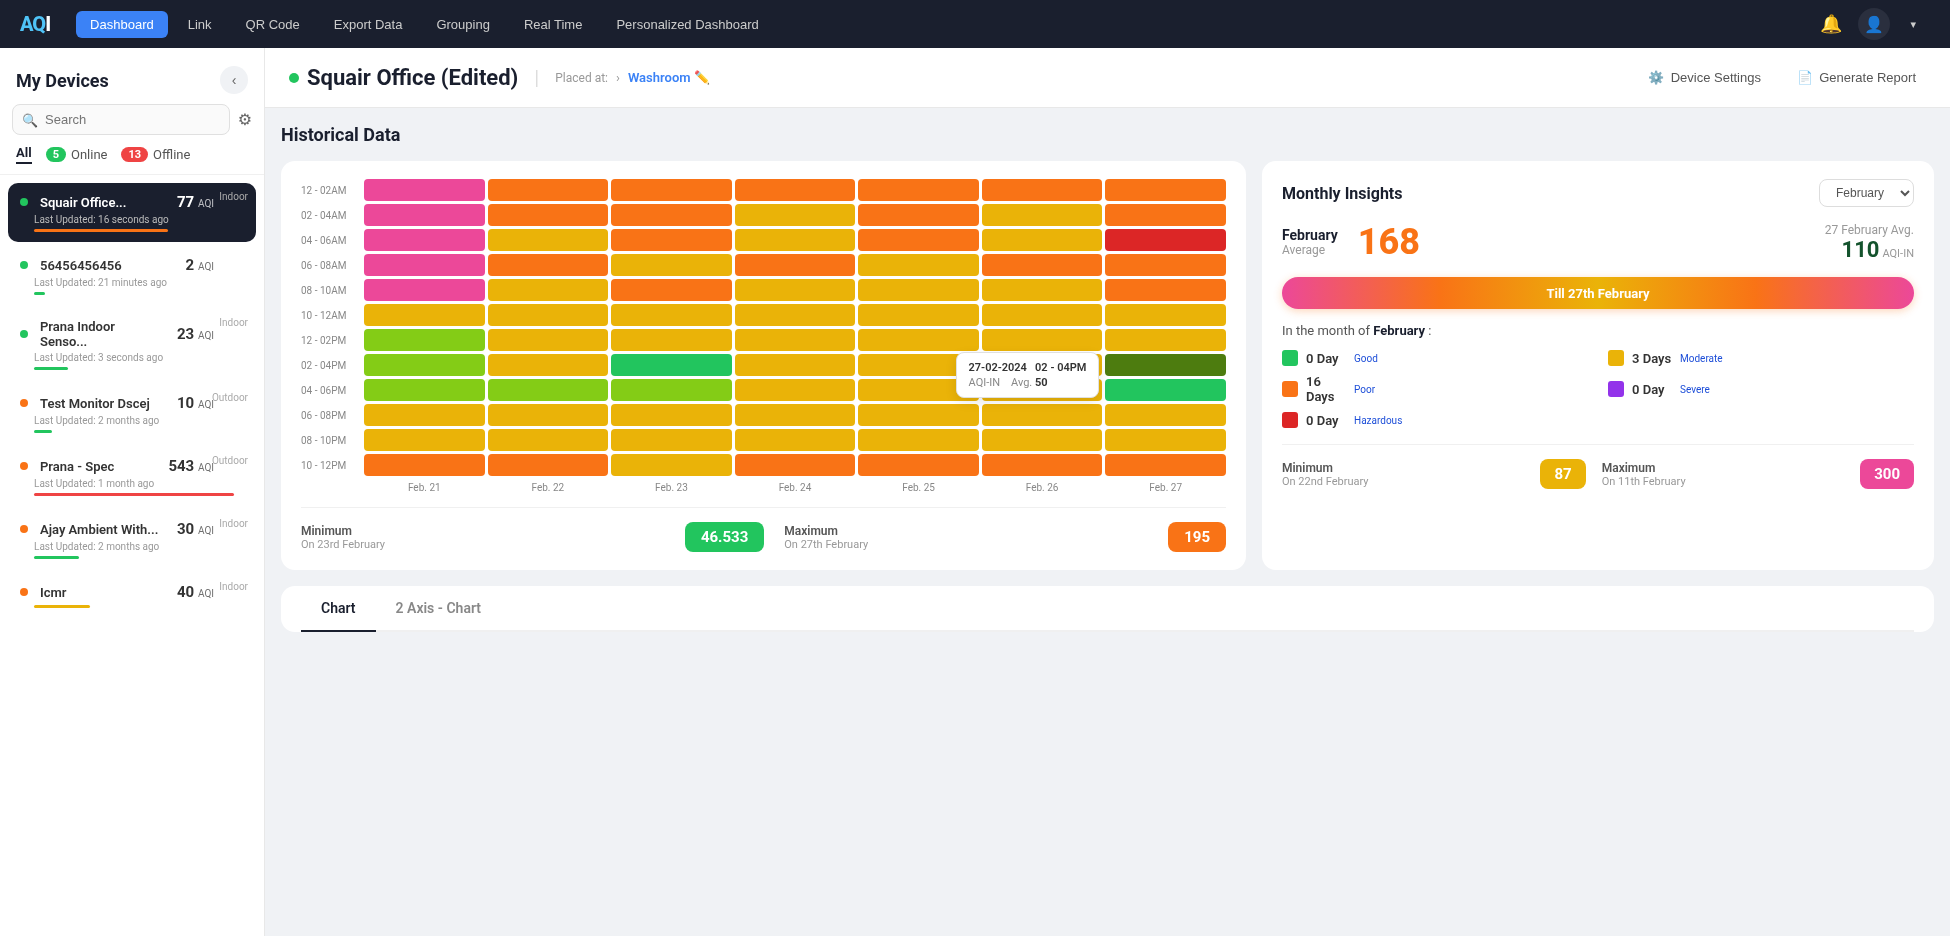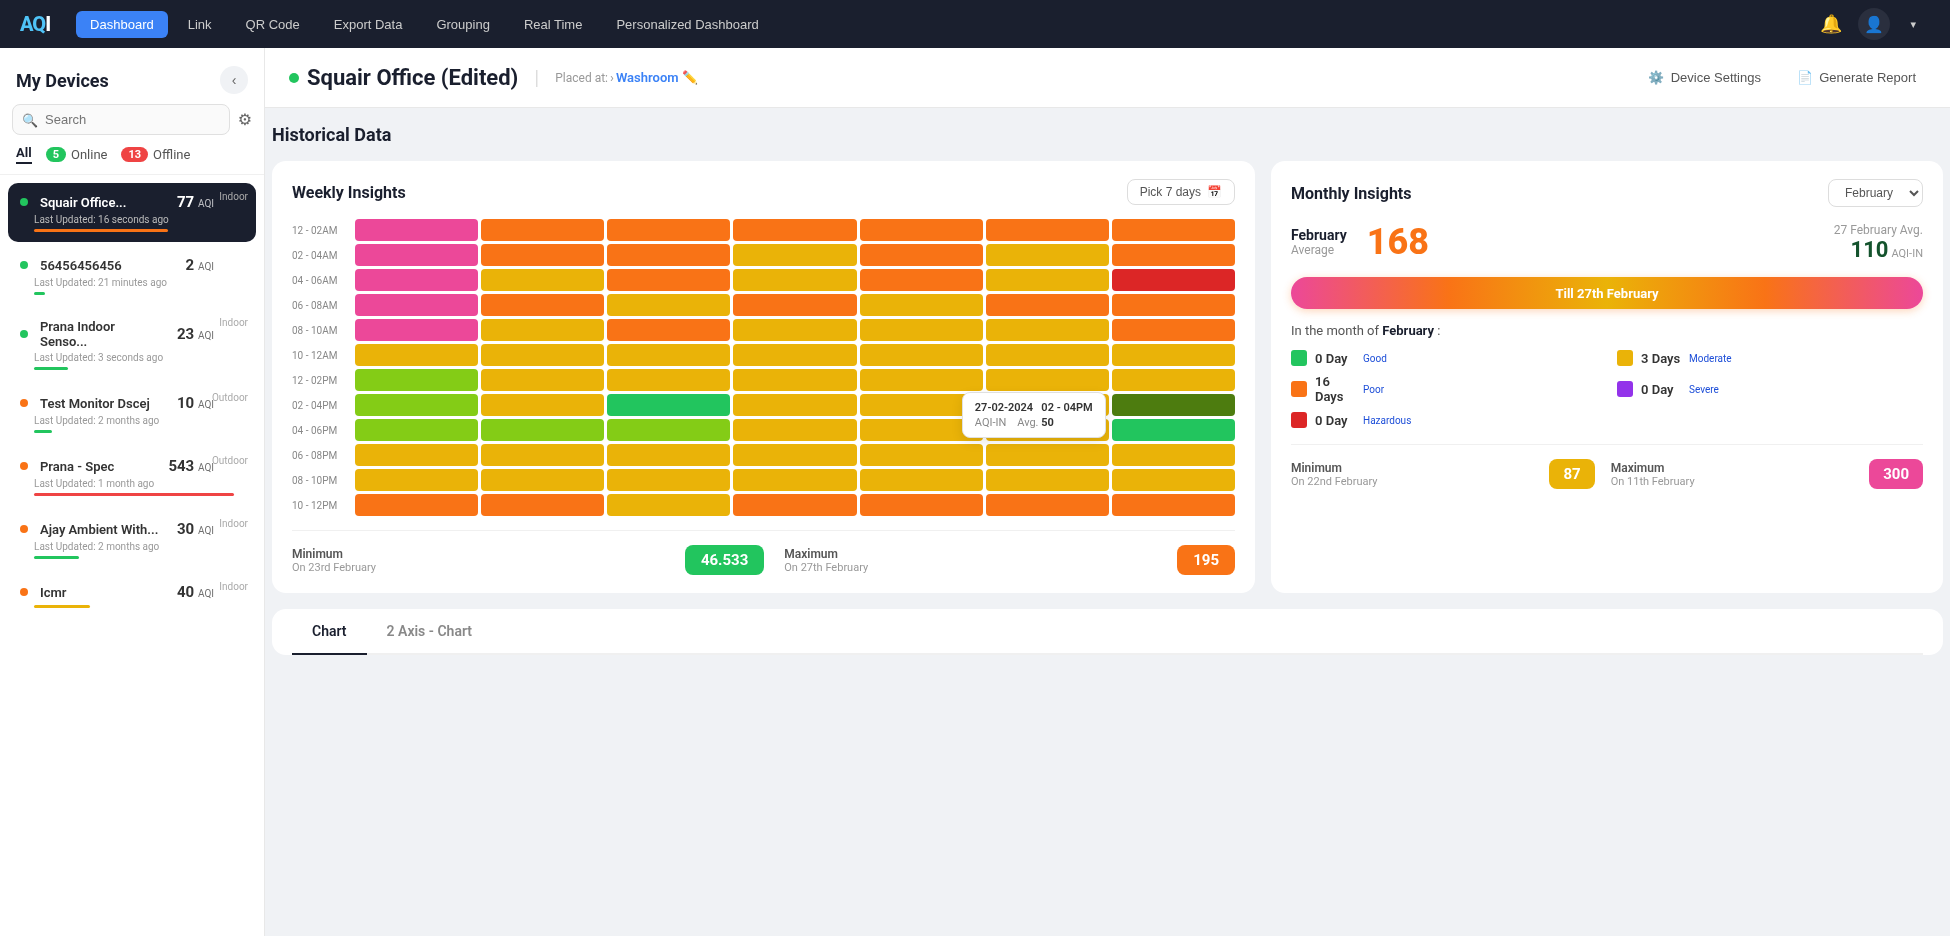"Placed at:" .placed-at { gap: none -> 6px }
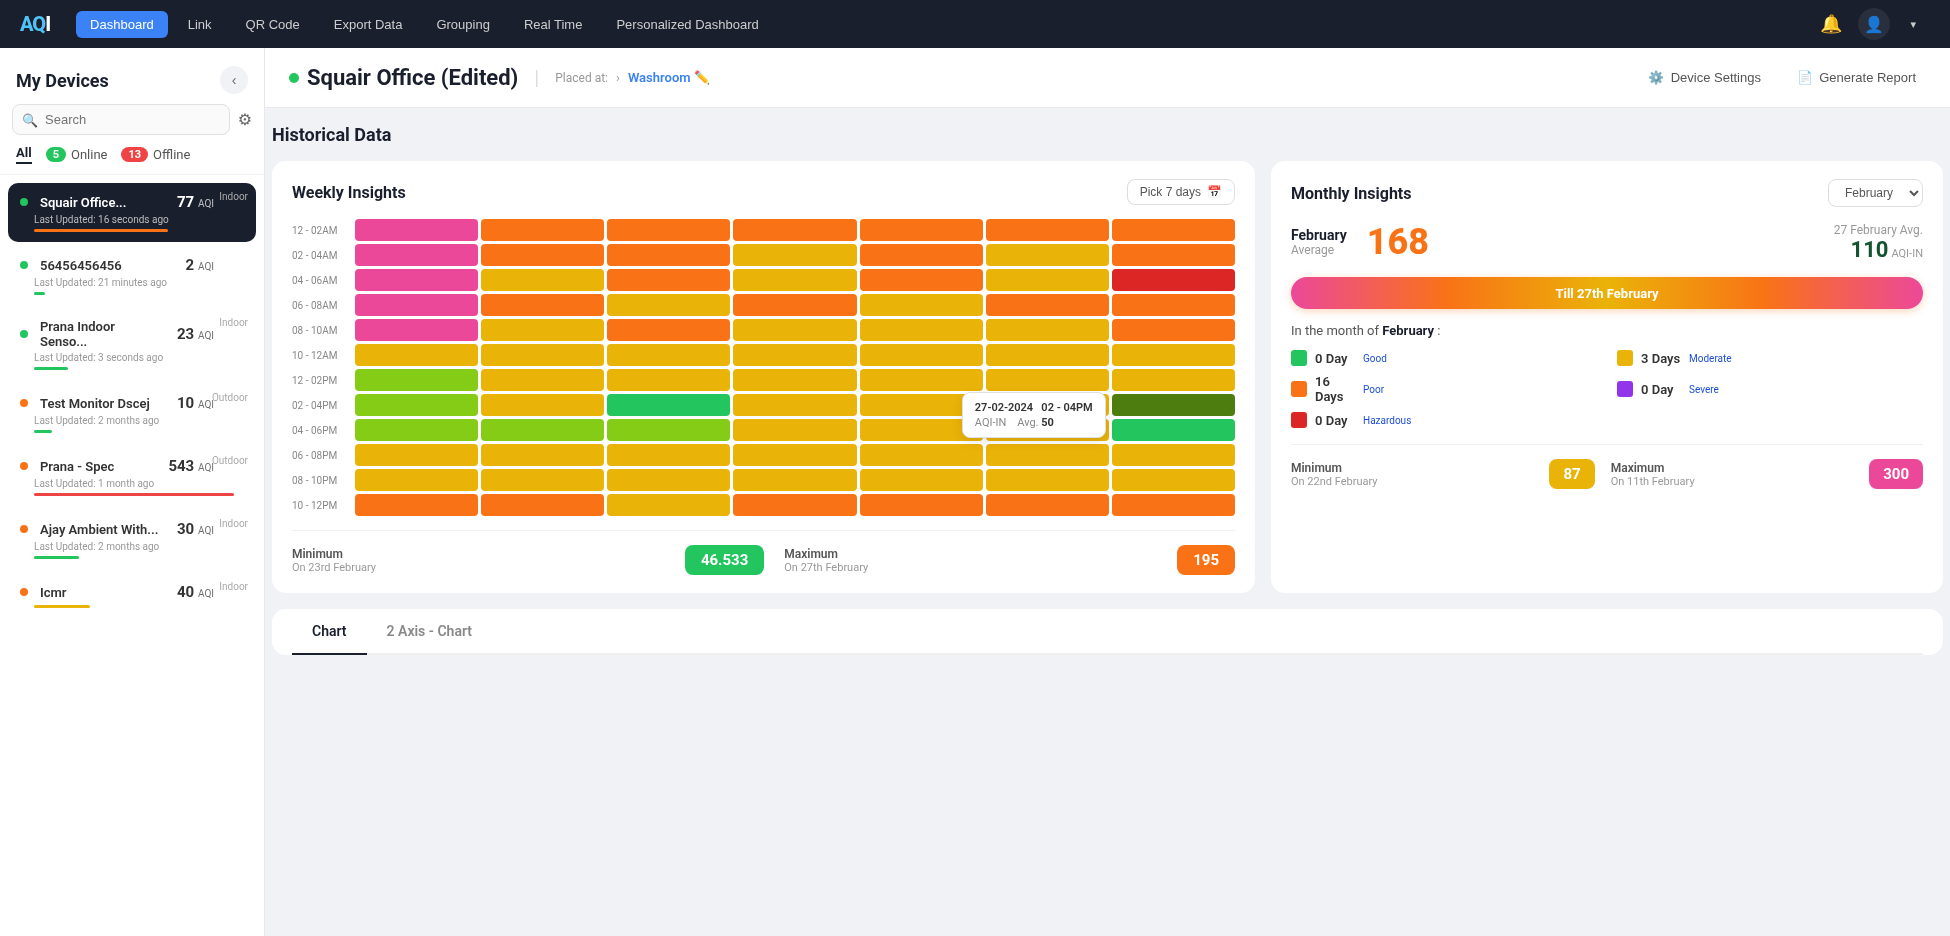"Historical Data" .historical-section { padding: 16px 7px -> 16px 16px }
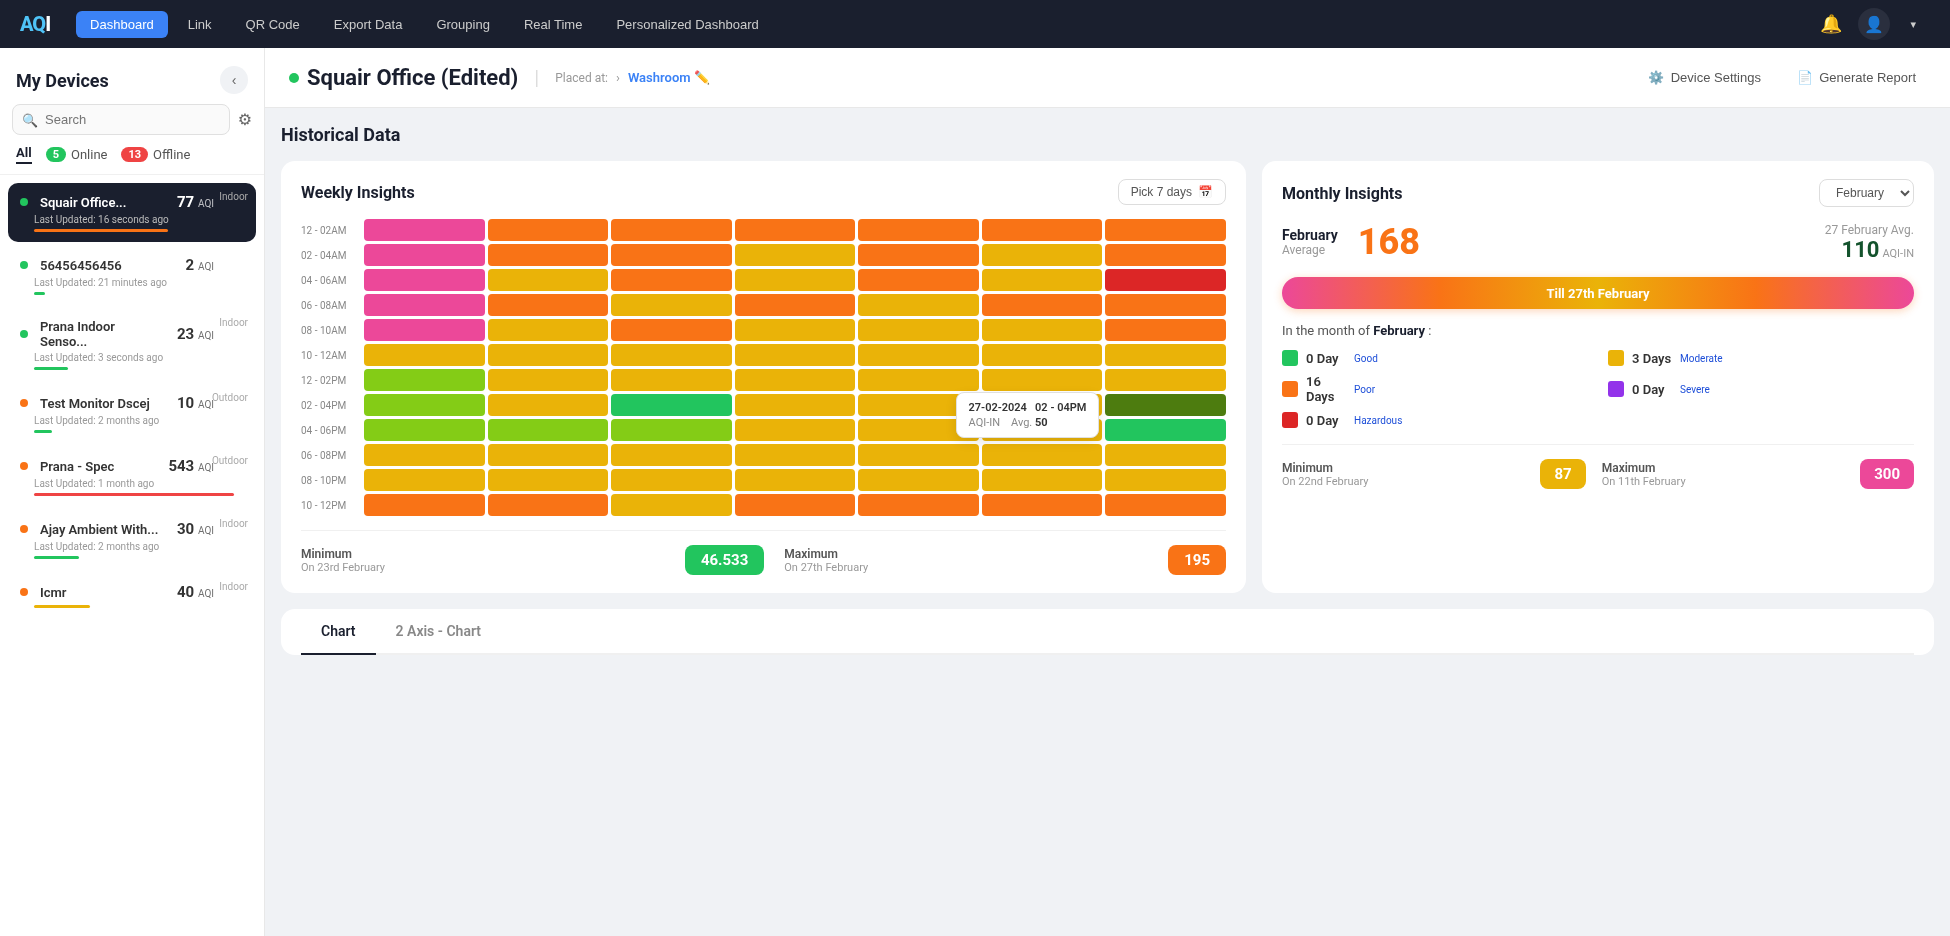"Weekly Insights" div.panel-header { html: <div> <div>Weekly Insights</div> <button> <span>Pick 7 days</span> <span>📅</span> </button> </div> -> none }
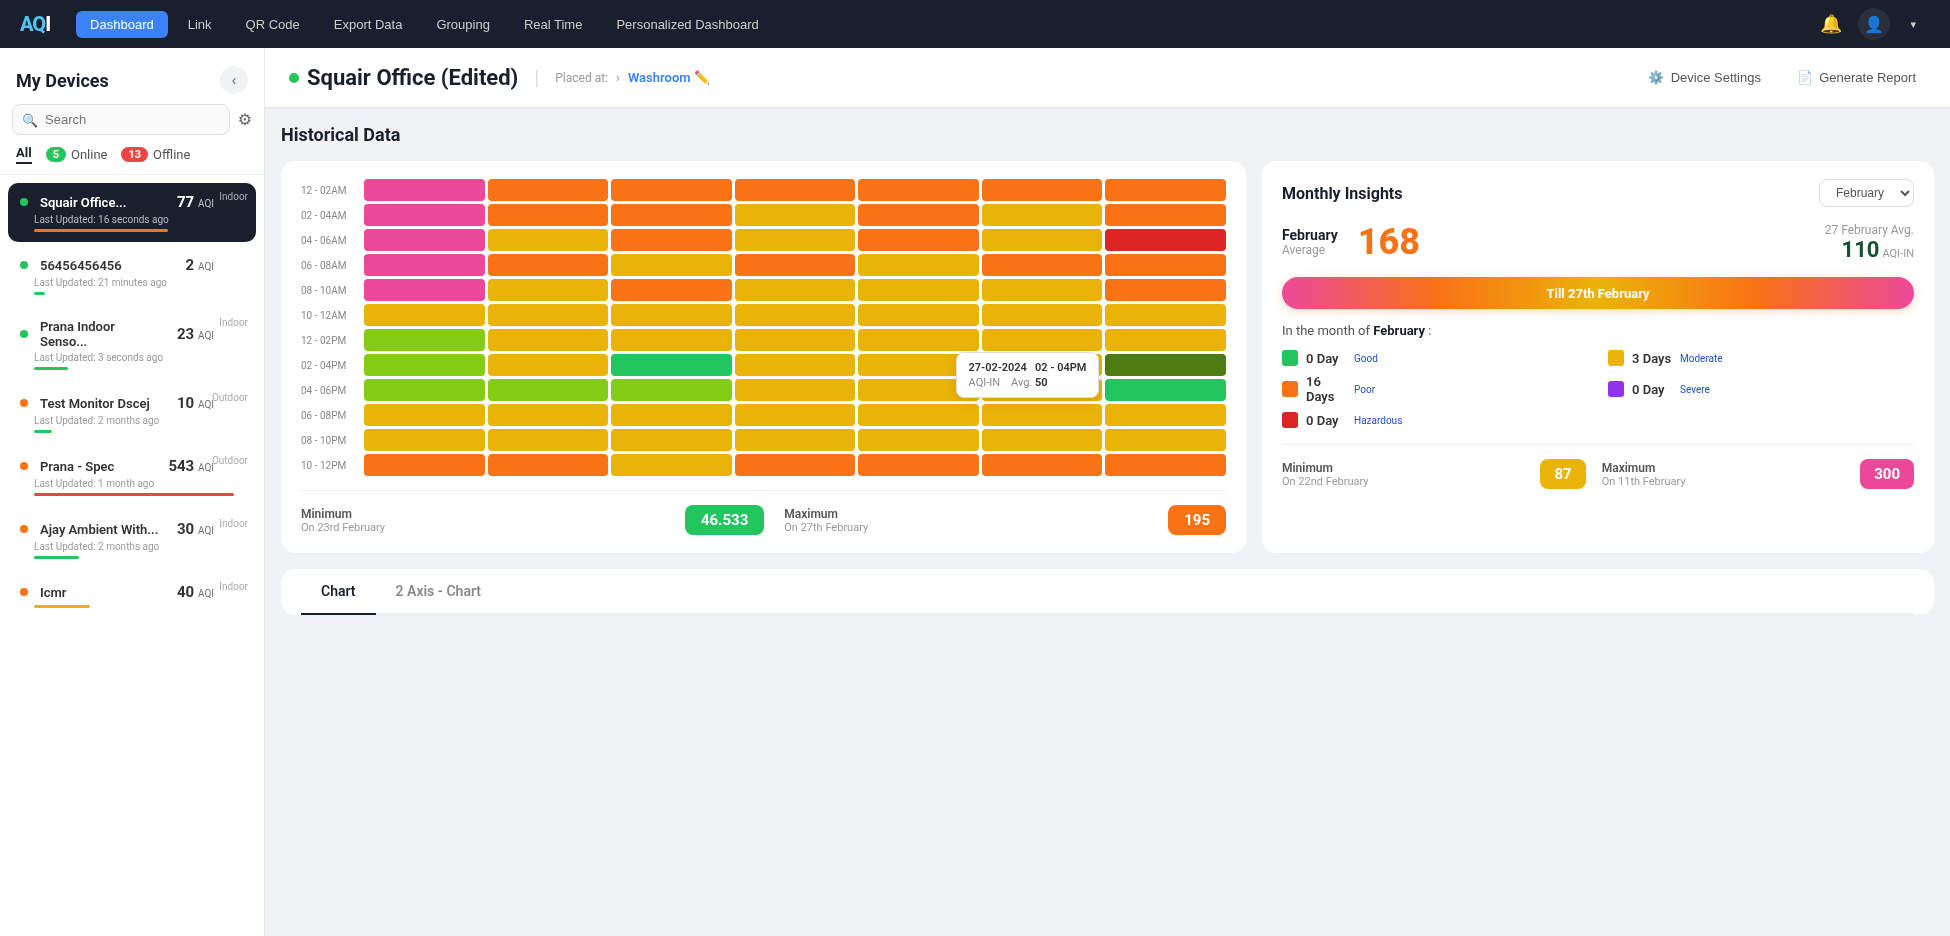"Feb. 21" div.heatmap-col-labels { html: none -> <div> <div>Feb. 21</div> <div>Feb. 22</div> <div>Feb. 23</div> <div>Feb. 24</div> <div>Feb. 25</div> <div>Feb. 26</div> <div>Feb. 27</div> </div> }
